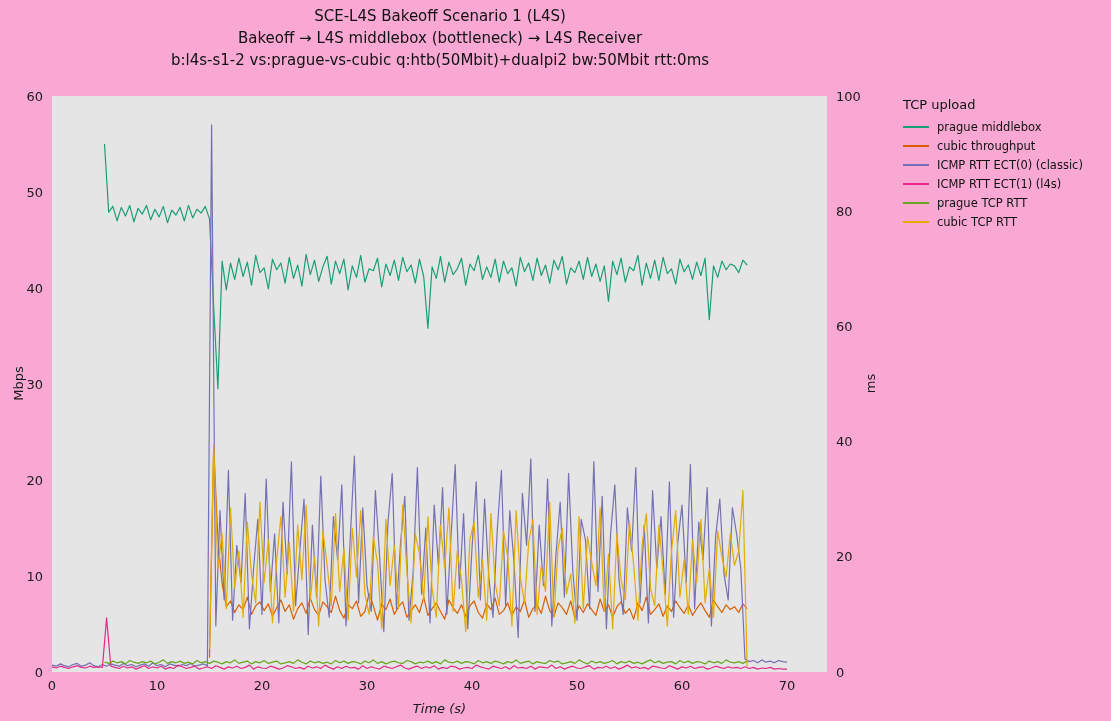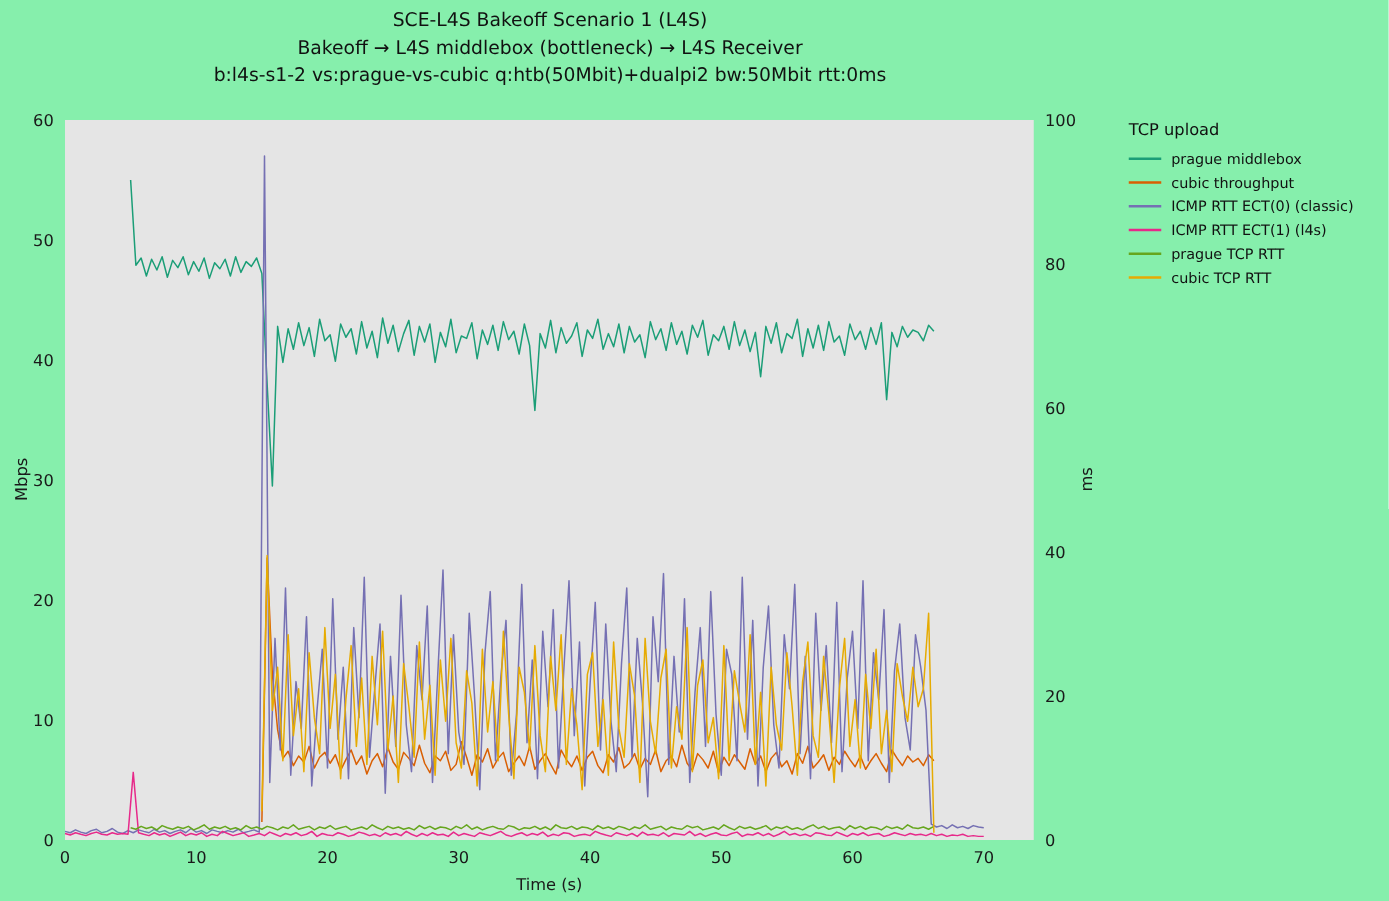"SCE-L4S Bakeoff Scenario 1 (L4S)" .figure { background: #86efac -> #f9a8d4 }
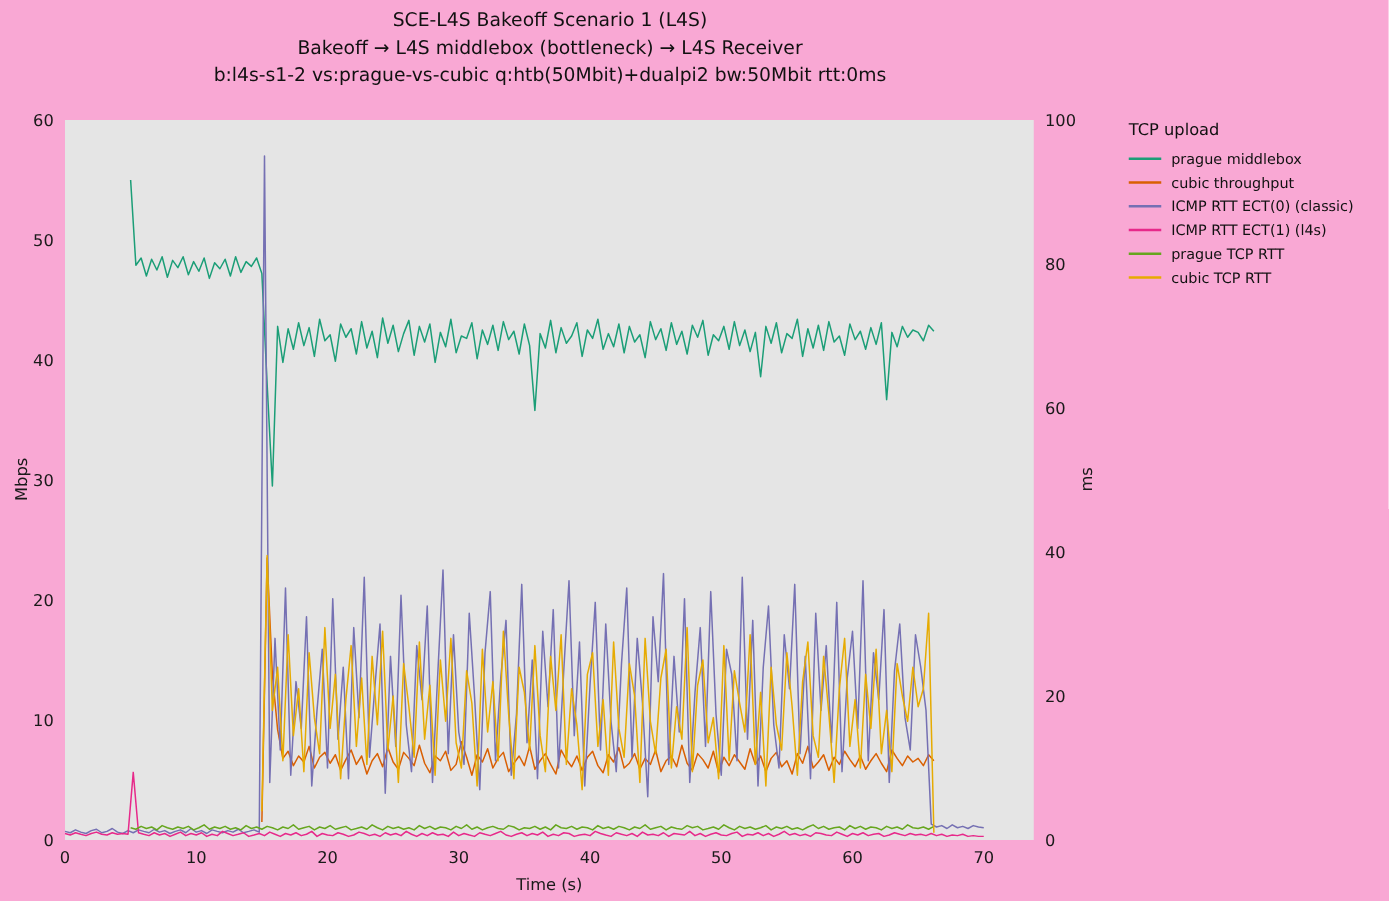"Time (s)" .xlabel { font-style: none -> italic }
